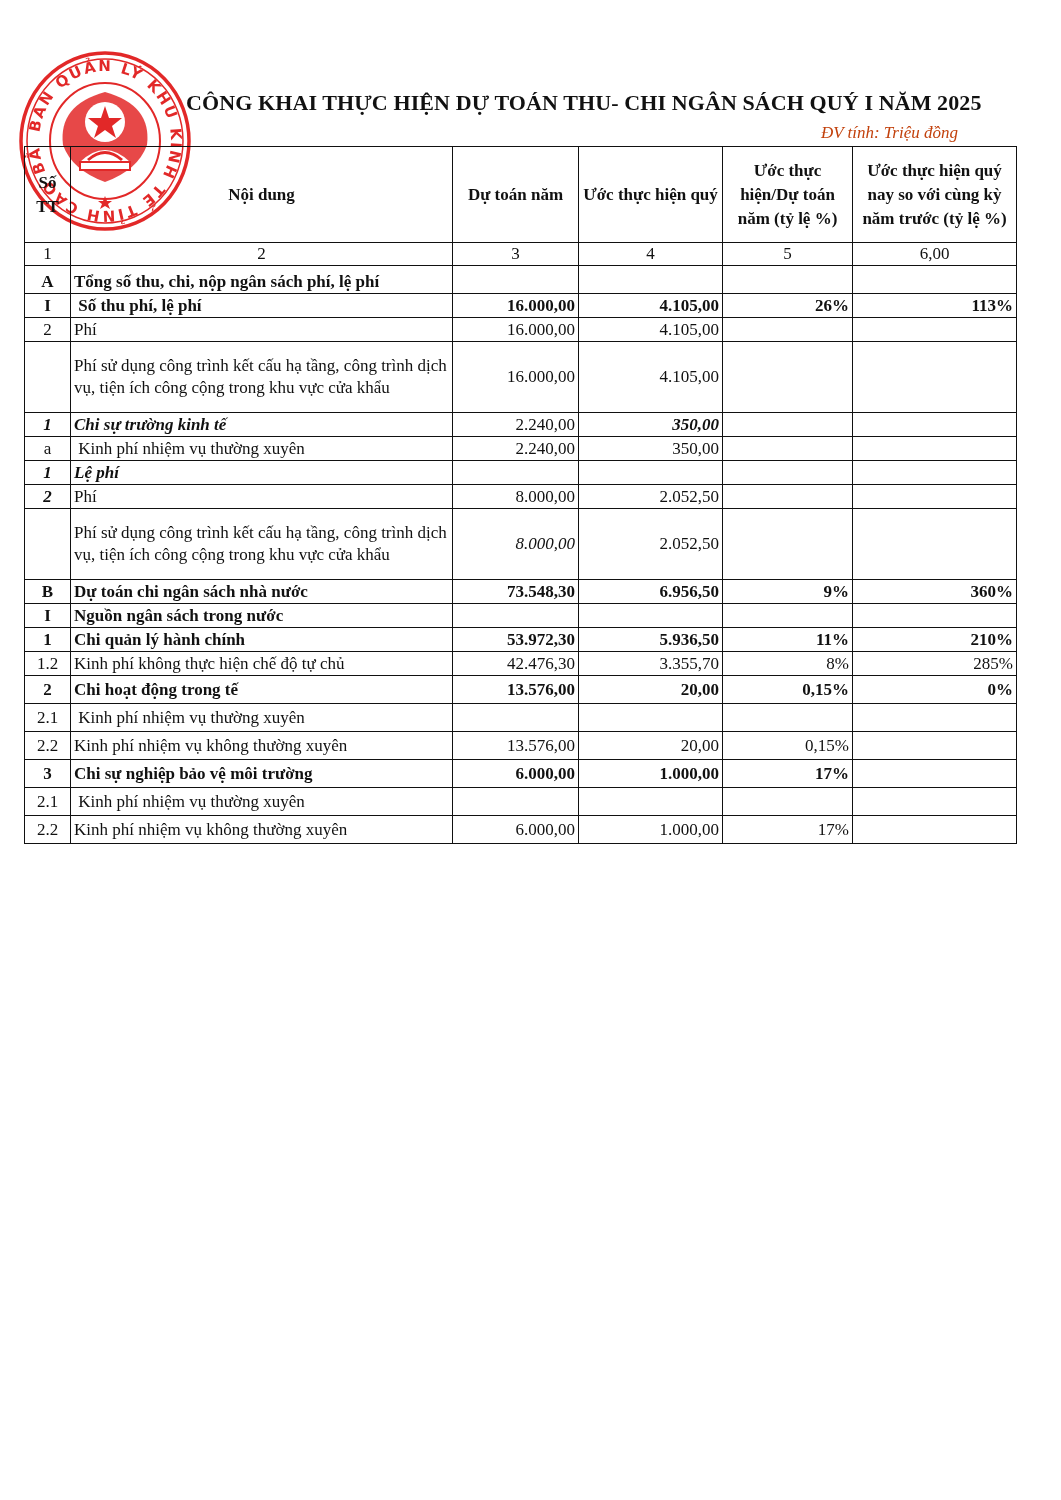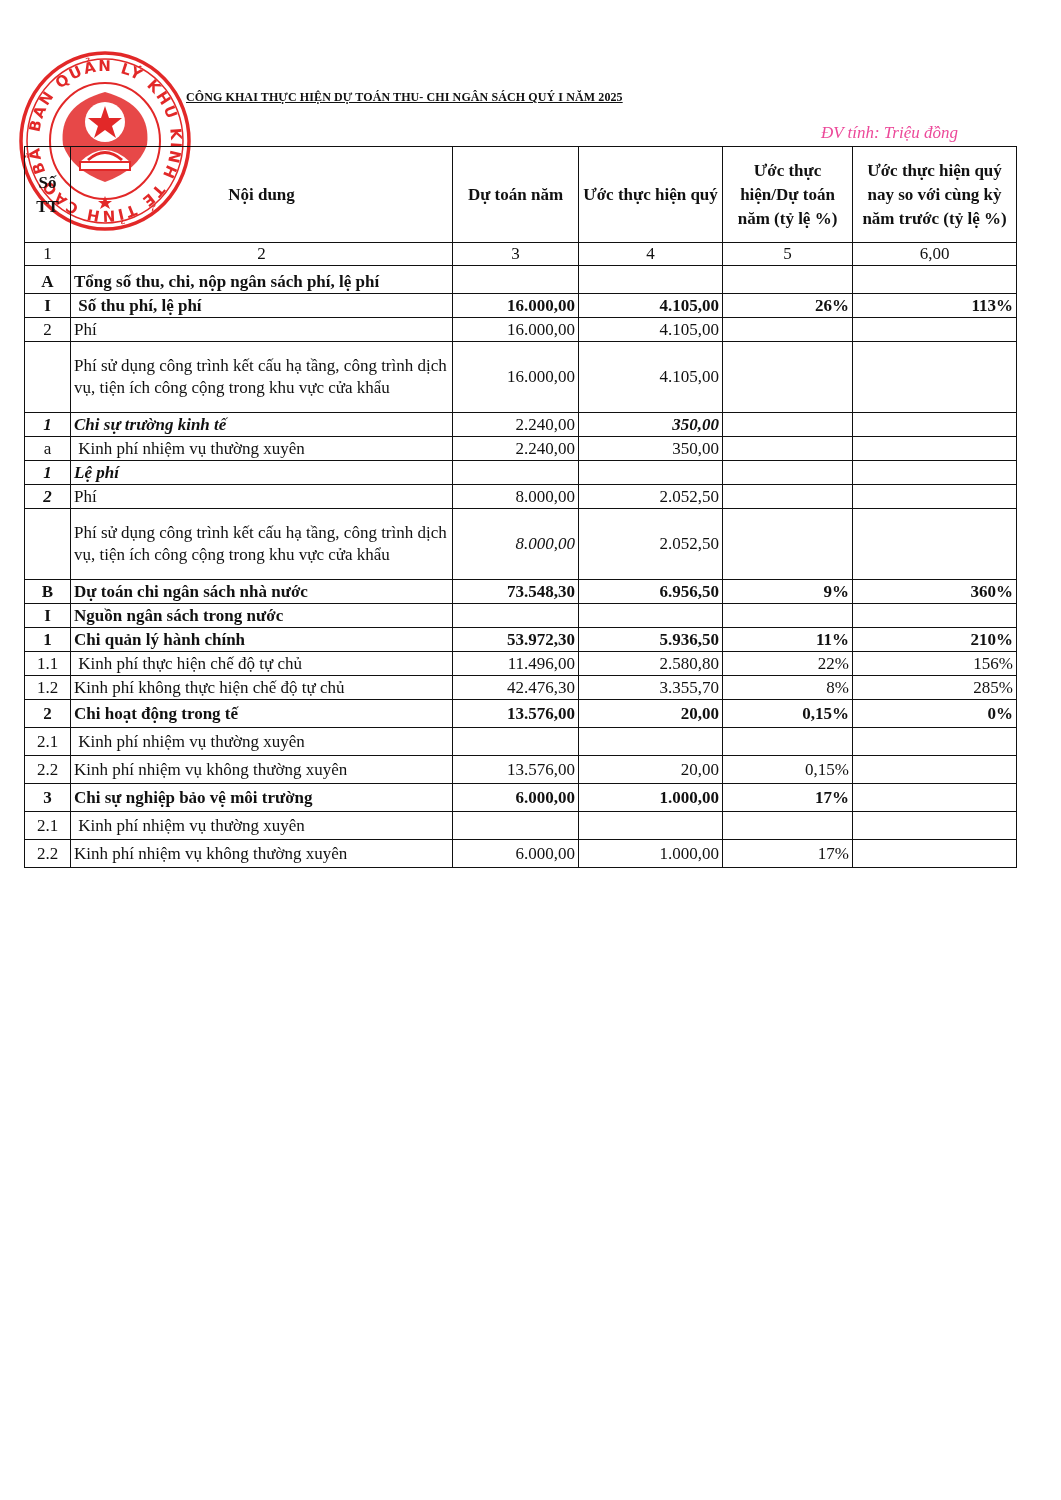"CÔNG KHAI THỰC HIỆN DỰ" .title { font-size: 12px -> 22px; text-decoration: underline -> none }
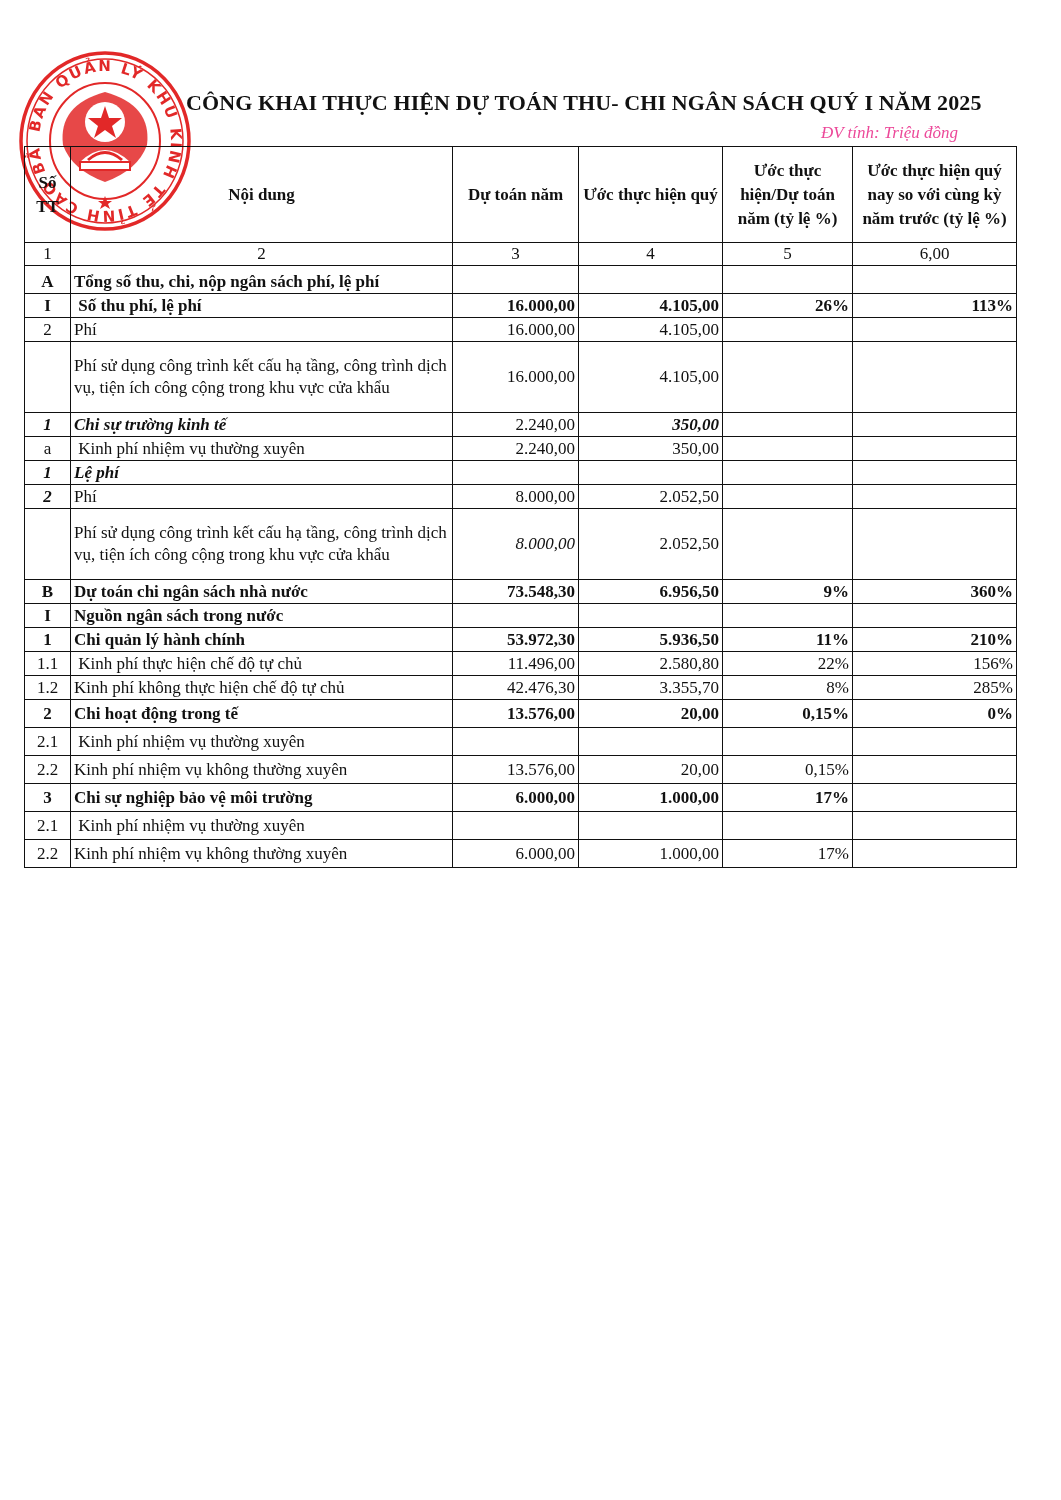"ĐV tính: Triệu đồng" .unit { color: #ec4899 -> #c2410c }
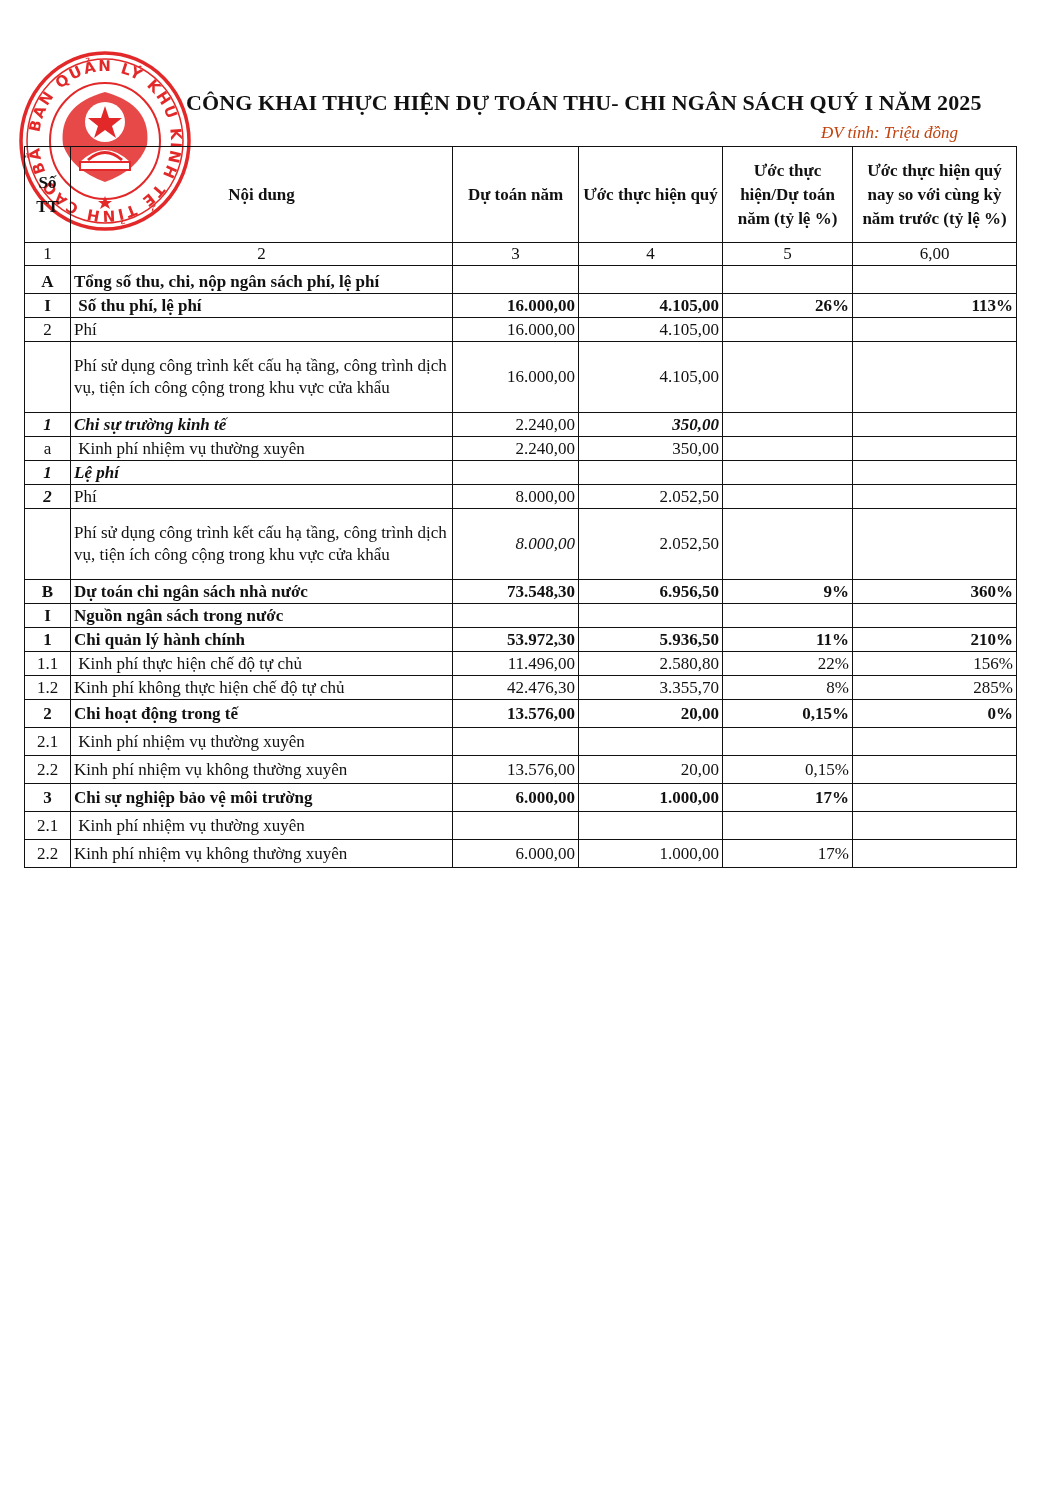"1.1" tr.r24 { html: <tr> <td>1.1</td> <td> Kinh phí thực hiện chế độ tự chủ</td> <td>11.496,00</td> <td>2.580,80</td> <td>22%</td> <td>156%</td> </tr> -> none }
